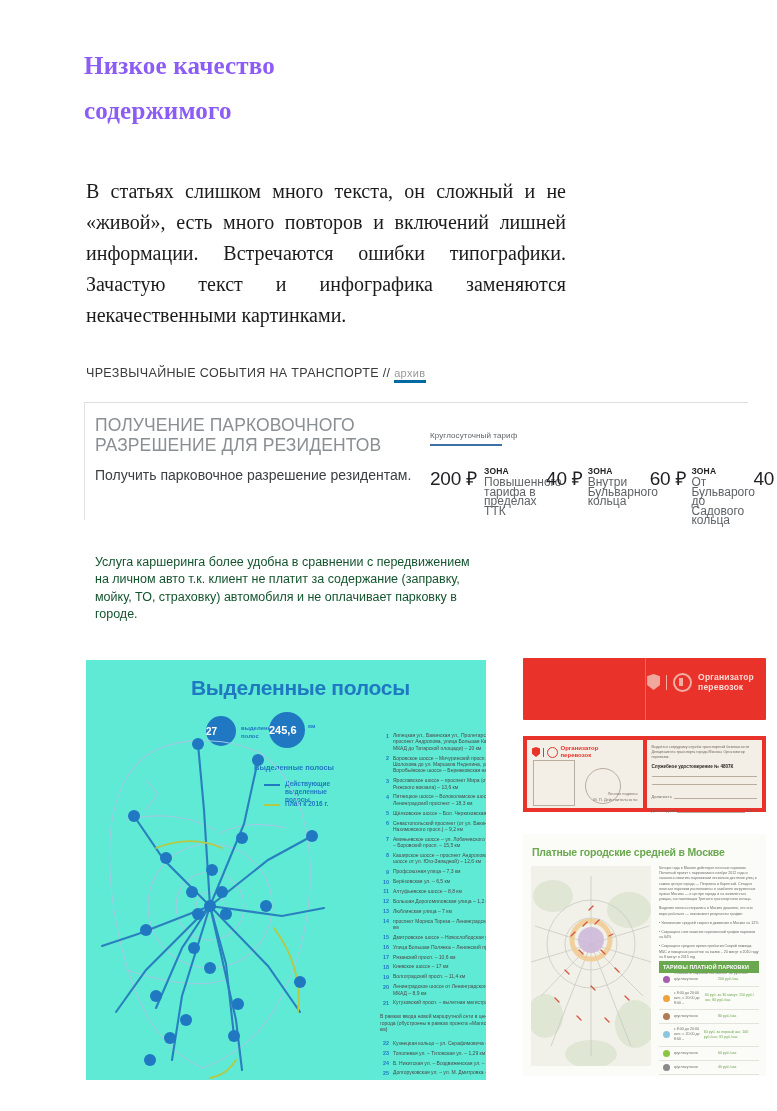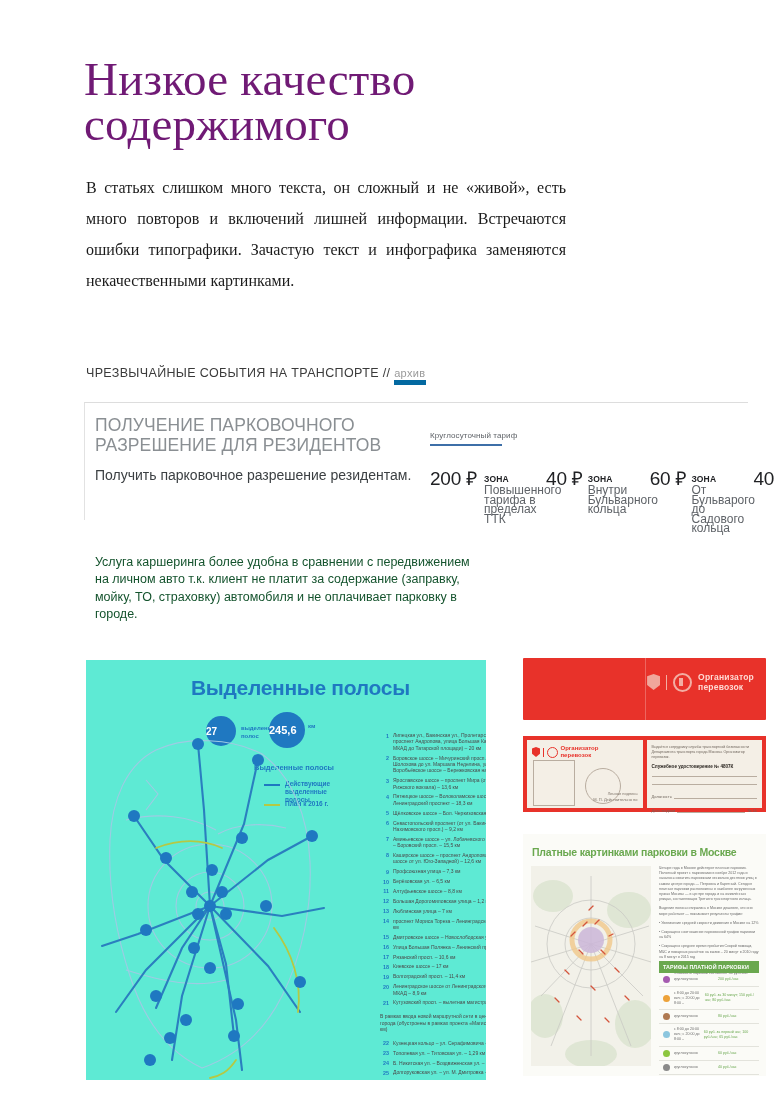"Низкое качество" .page-title { color: #701a75 -> #8b5cf6; font-size: 47px -> 25px; font-weight: 400 -> 700 }
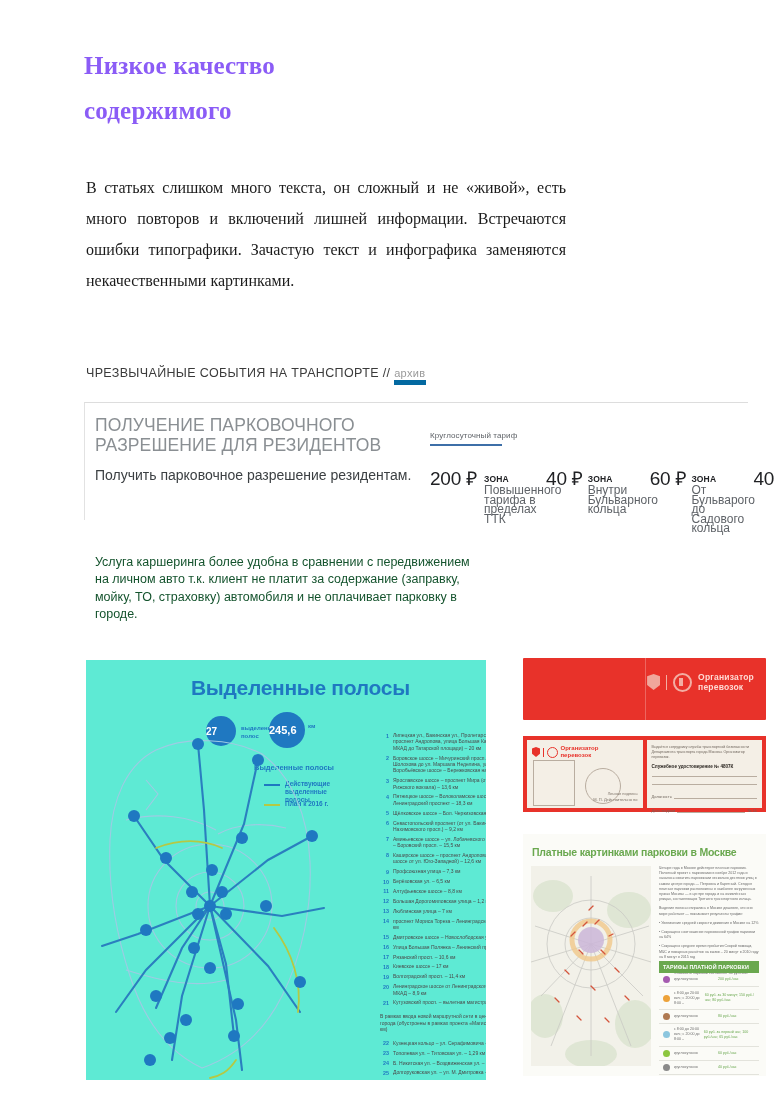"В статьях слишком много текста," .intro { font-size: 16px -> 20px }
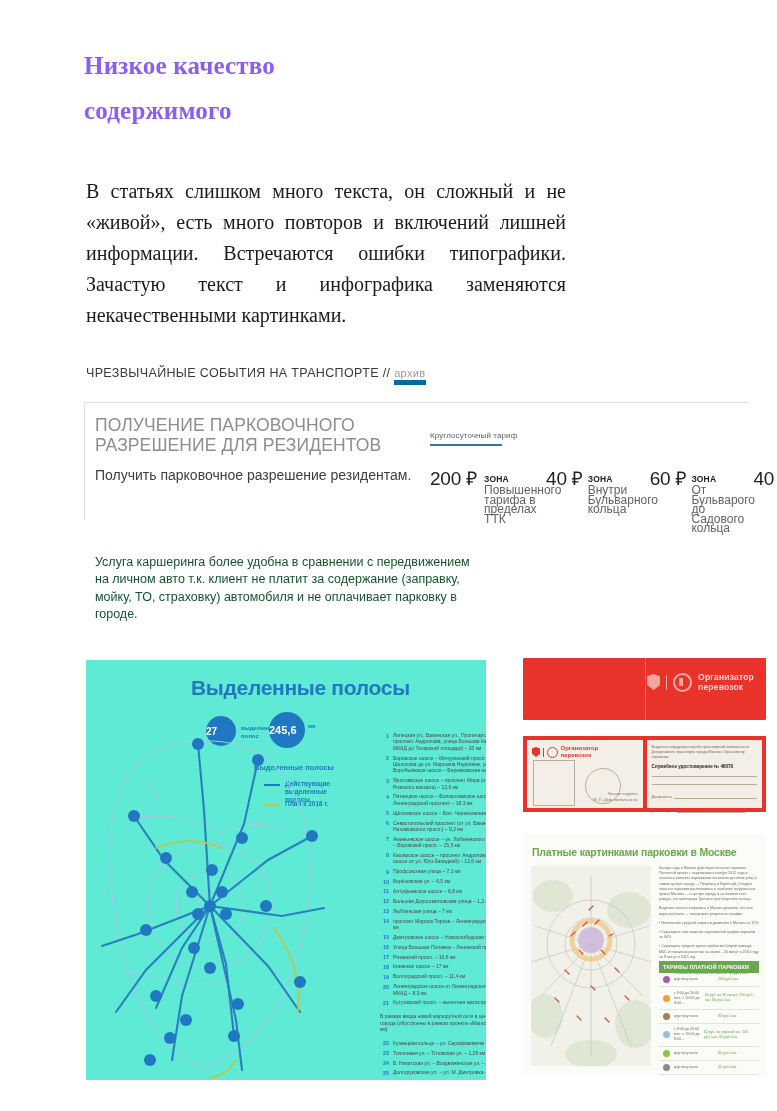"архив" .rubric .archive { border-bottom: 5px solid #0369a1 -> 3px solid #0369a1 }
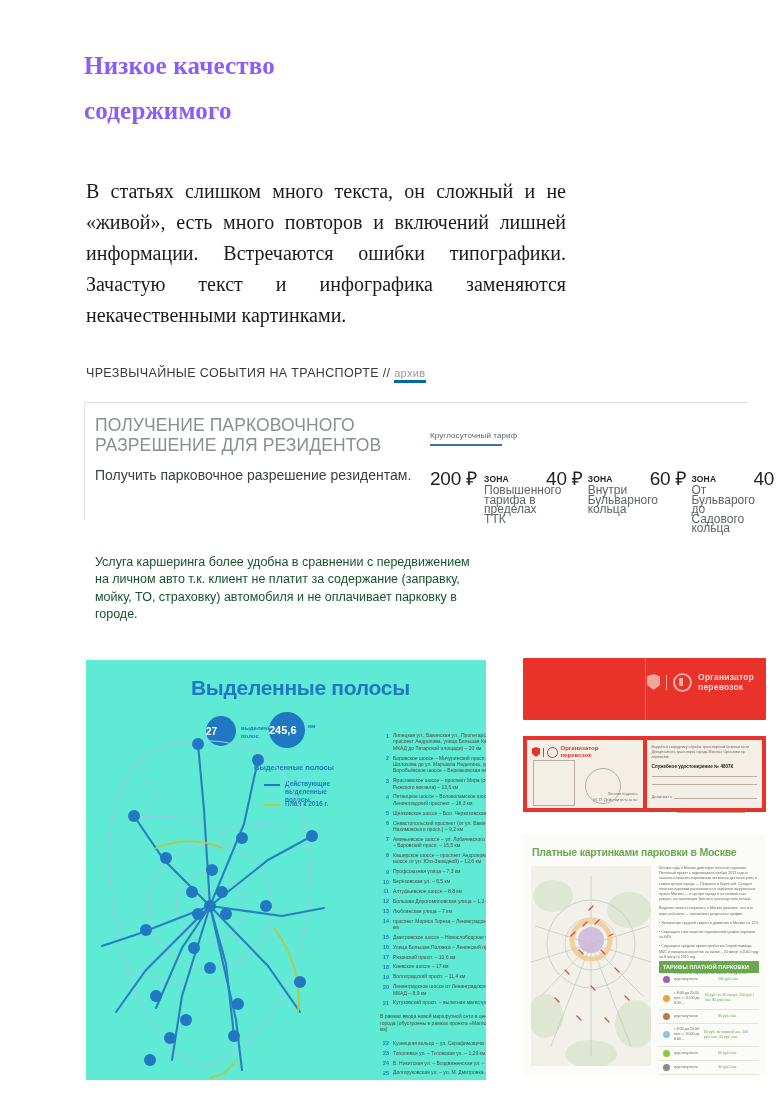"ЗОНА" .zone .desc { margin-top: 8px -> none }
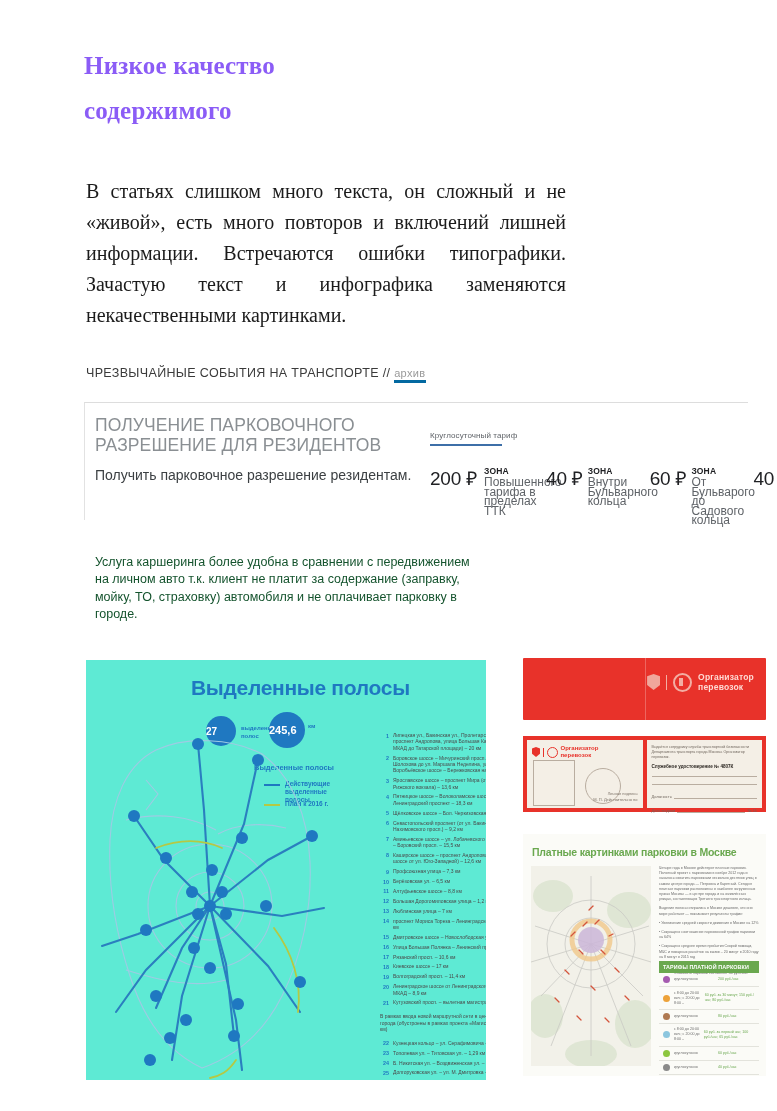"Платные картинками парковки в Москве" div.parking-title { text: картинками парковки -> городские средней }
